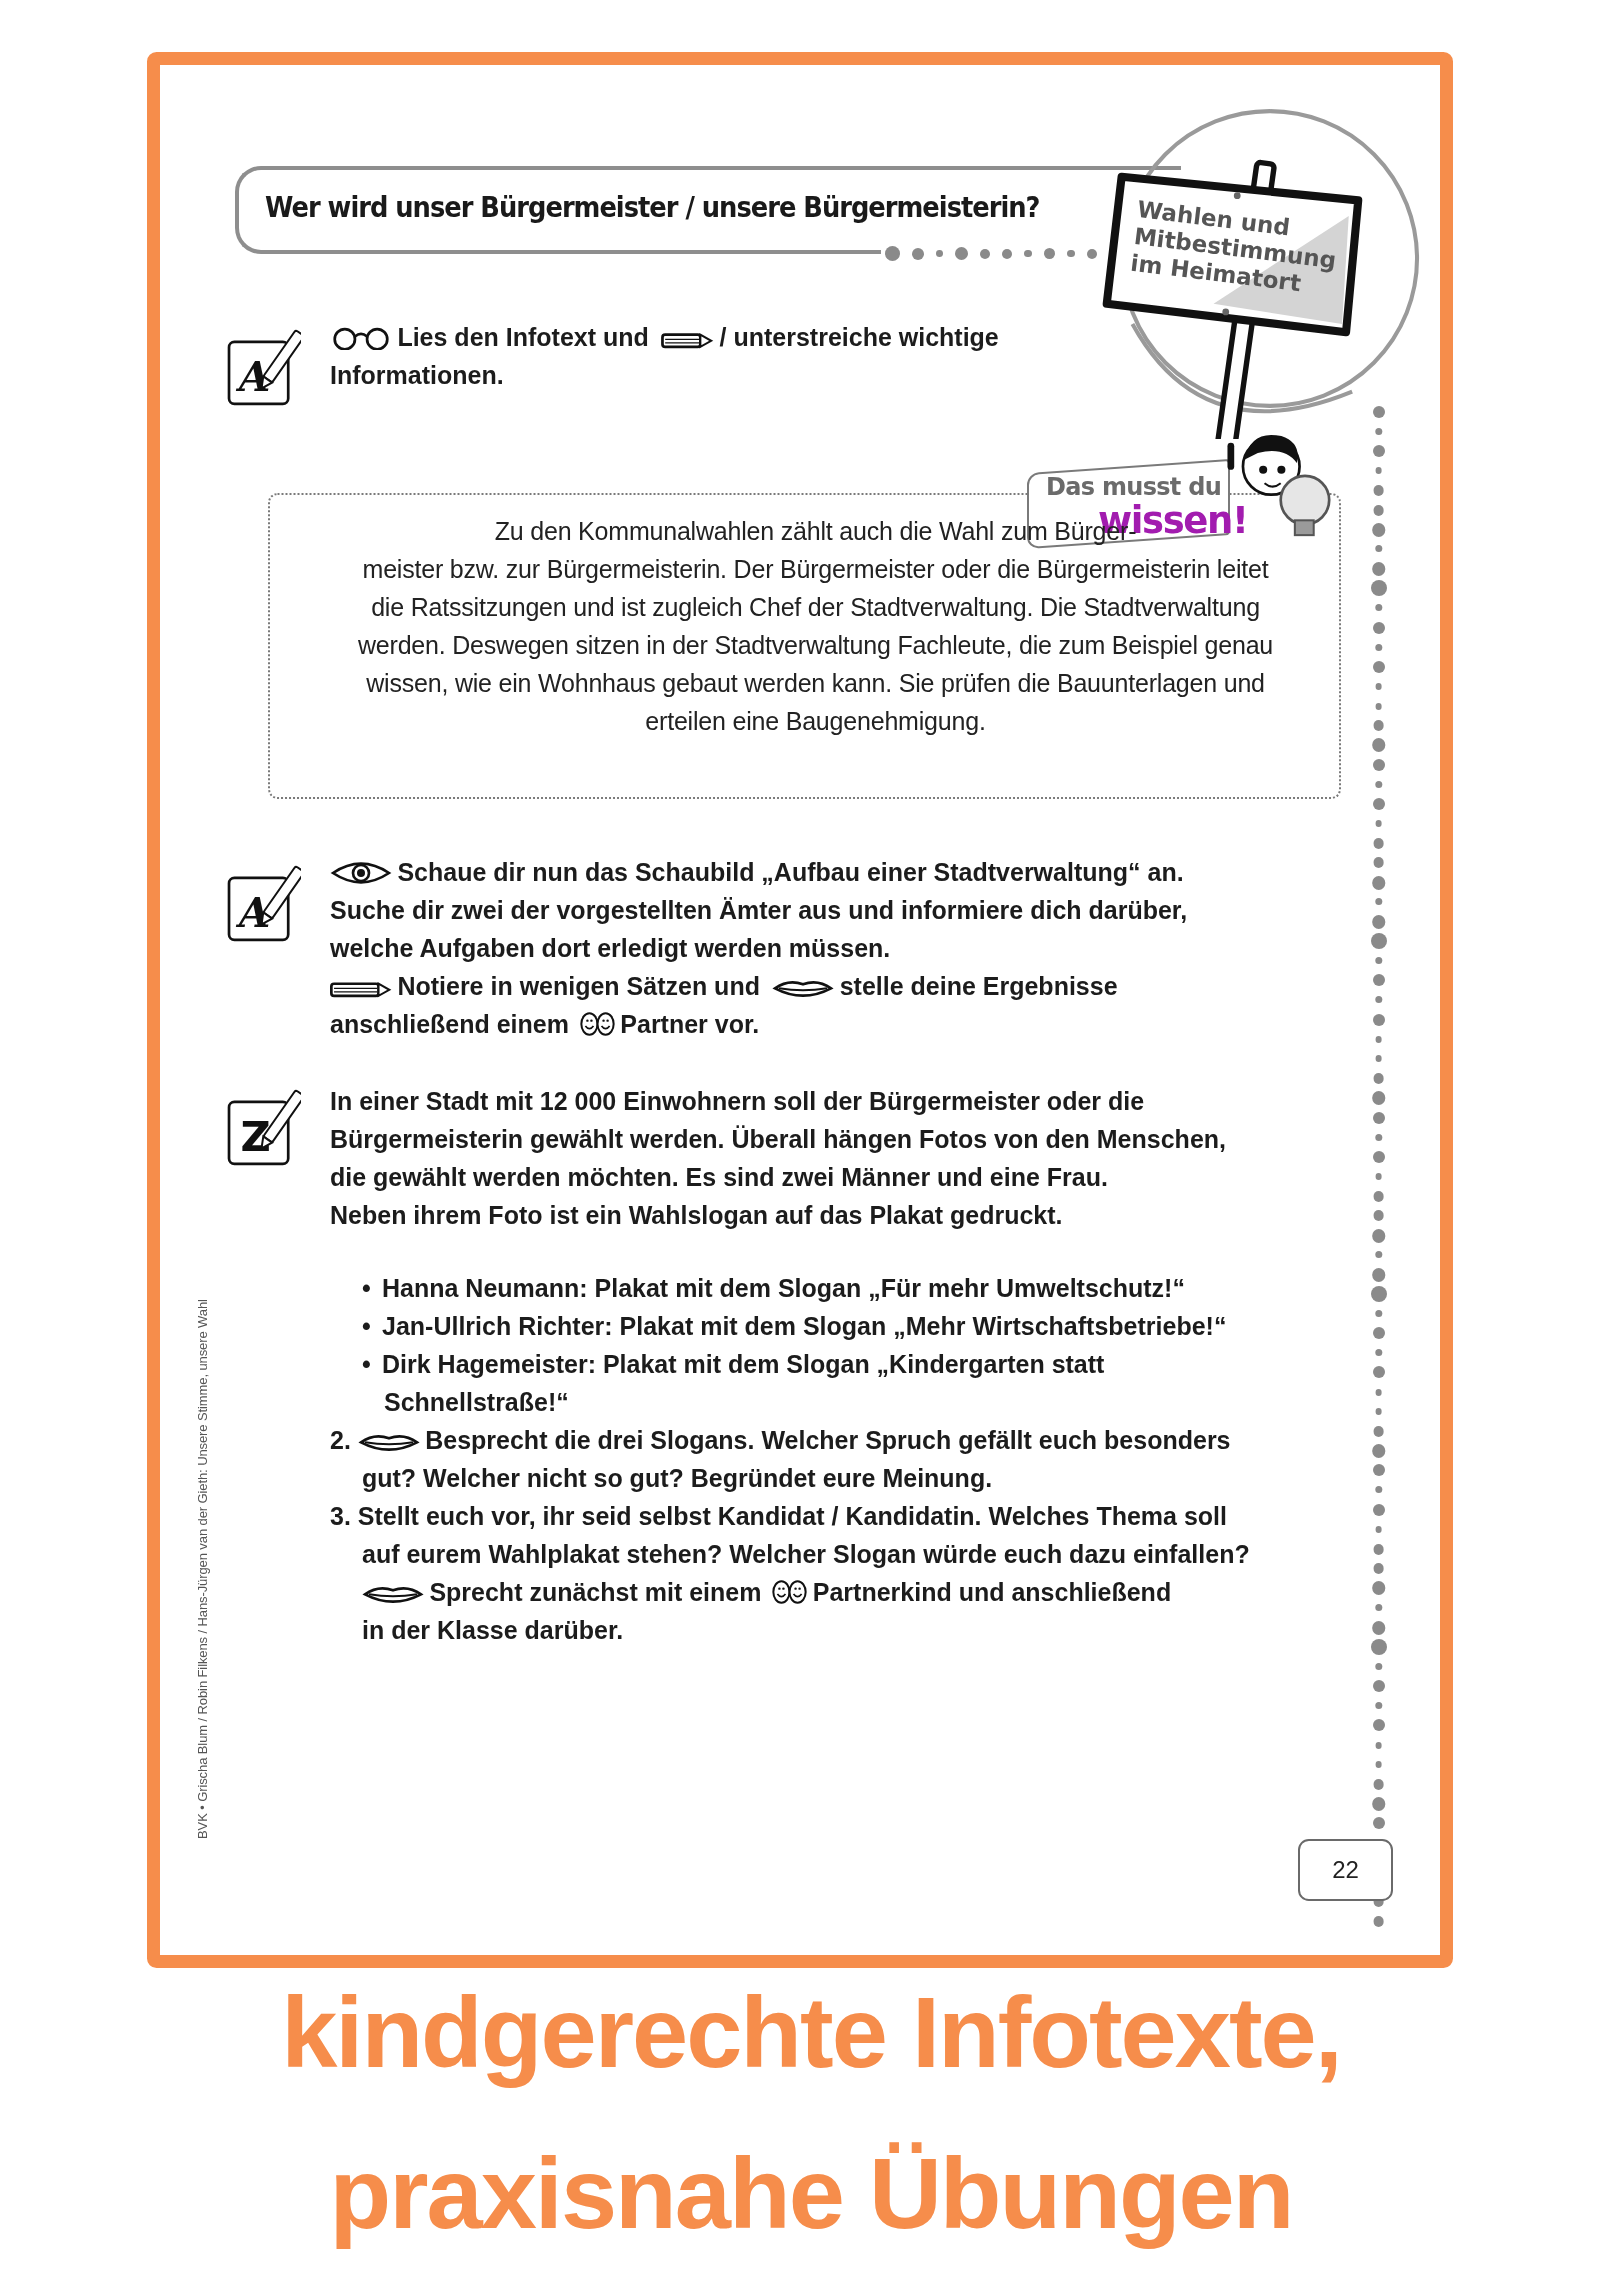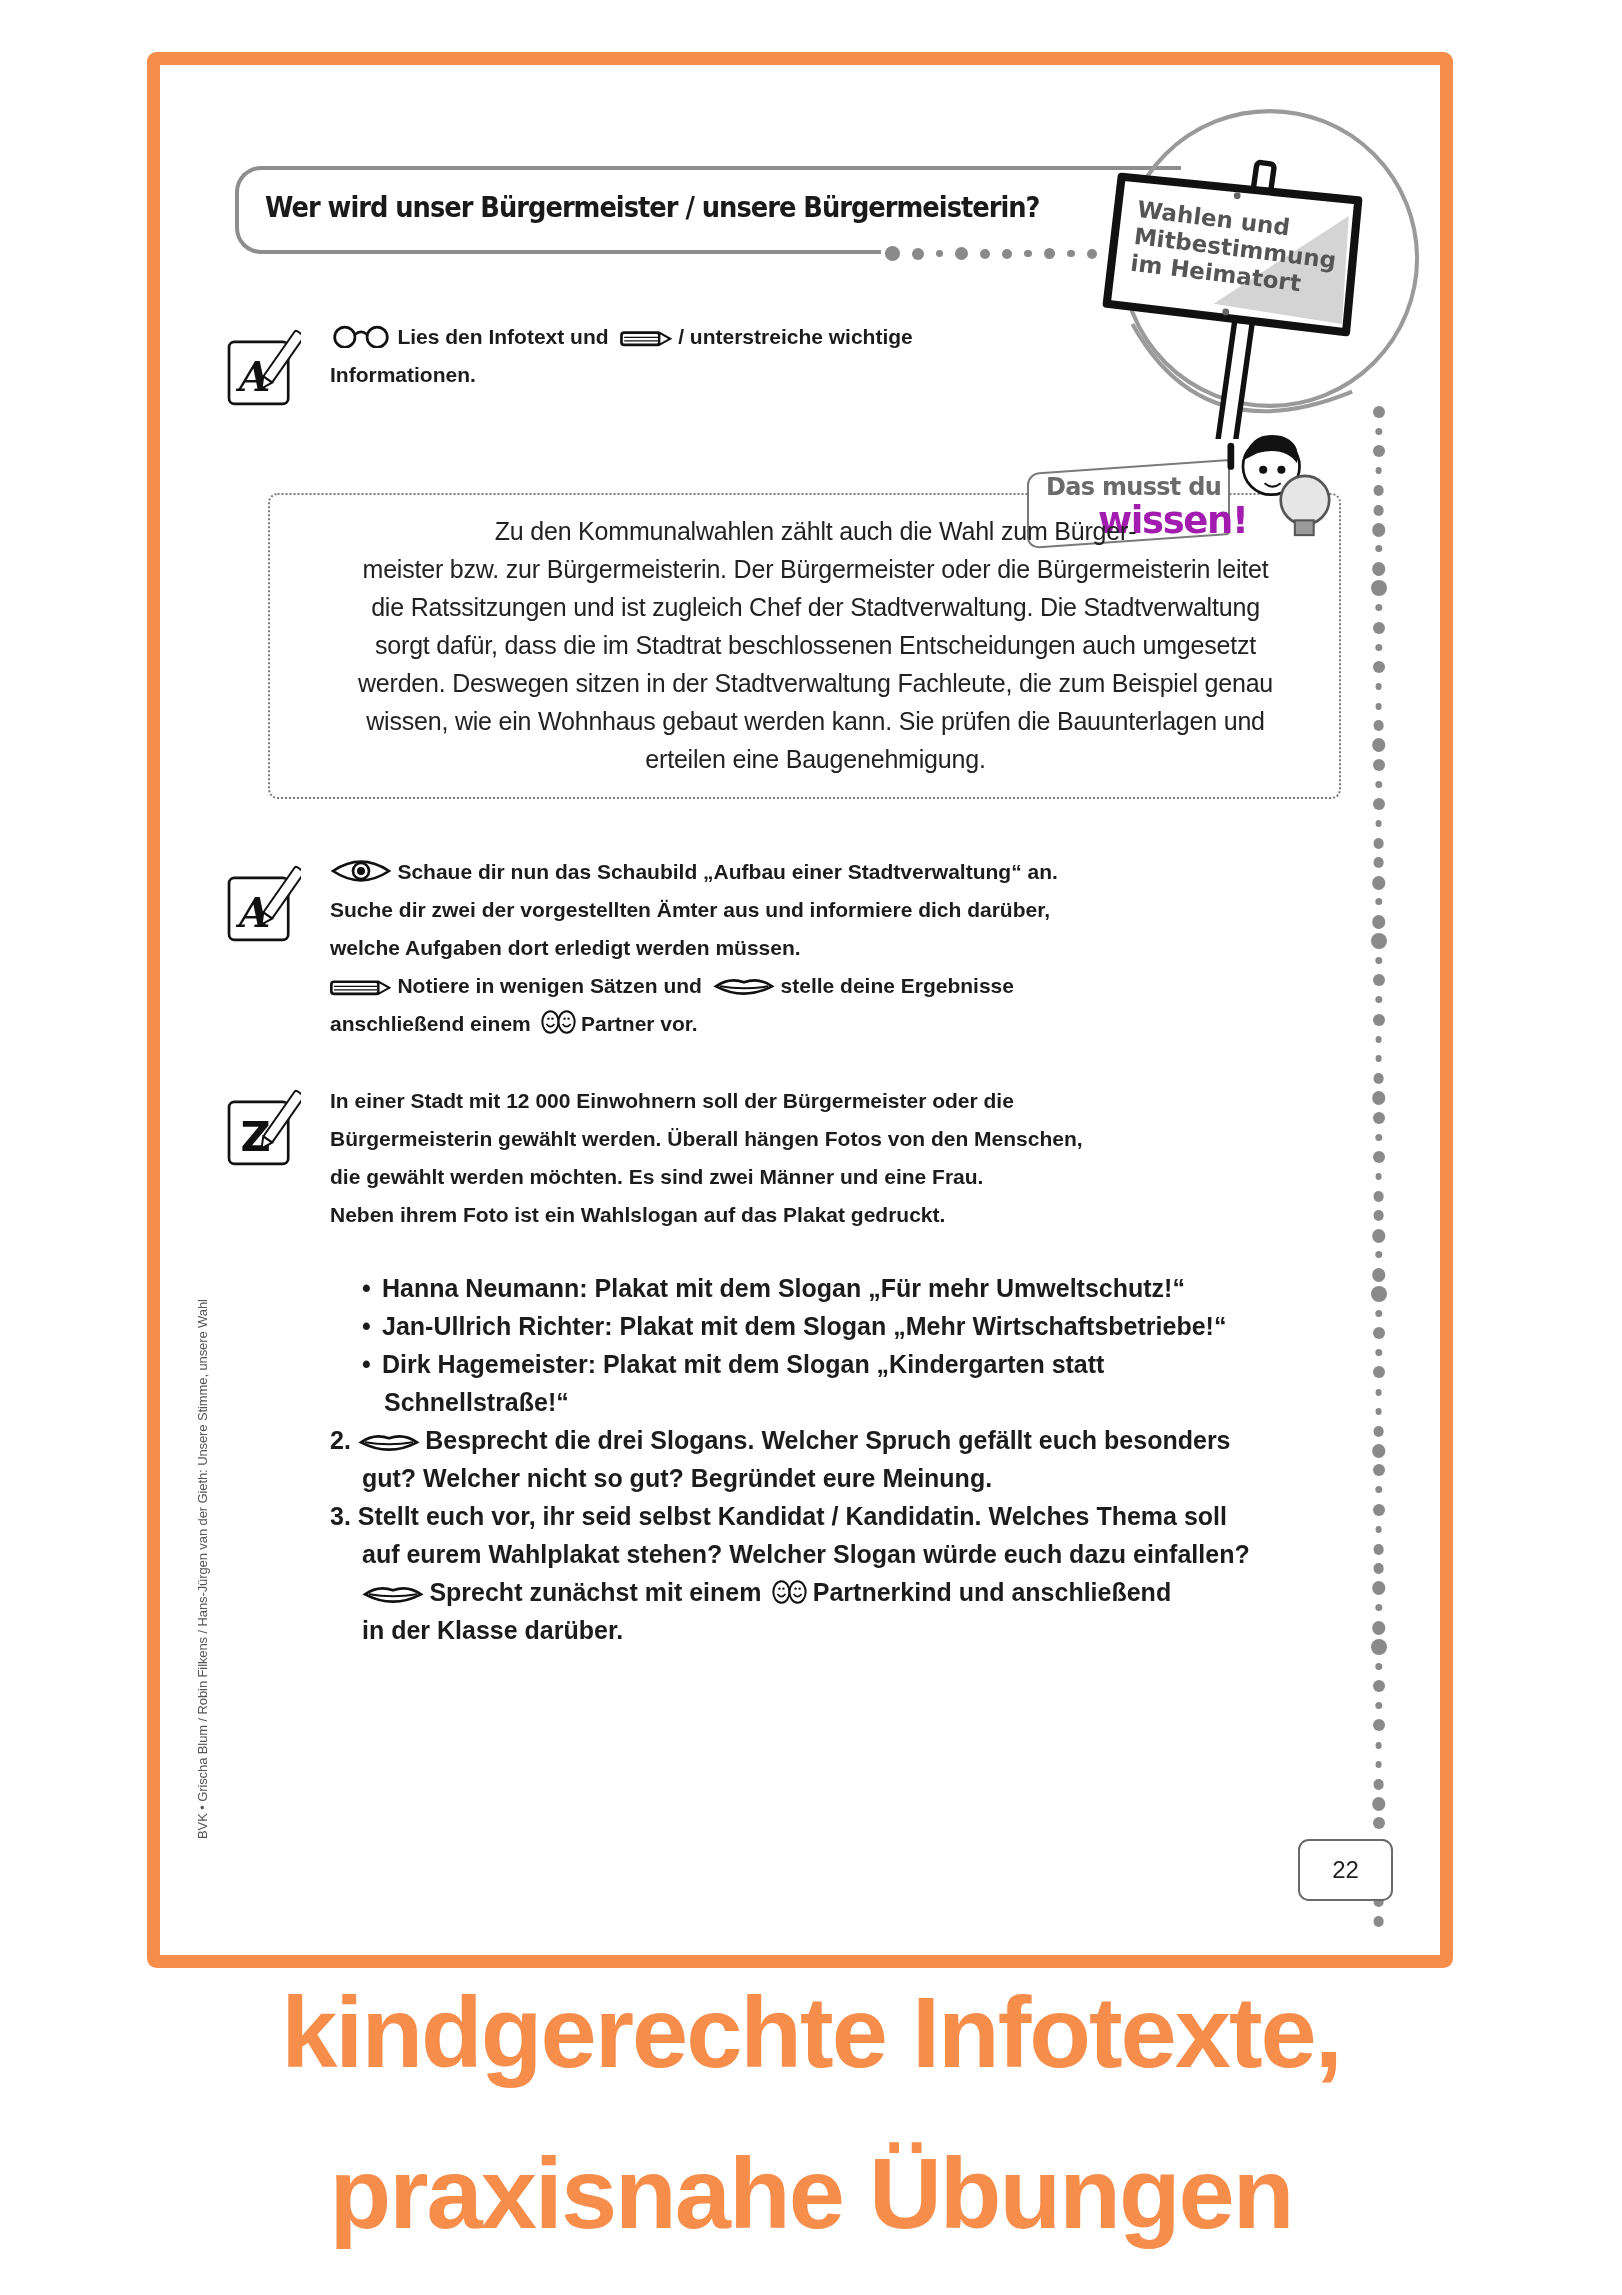"Lies den Infotext und /" .task-text { font-size: 21px -> 25px }
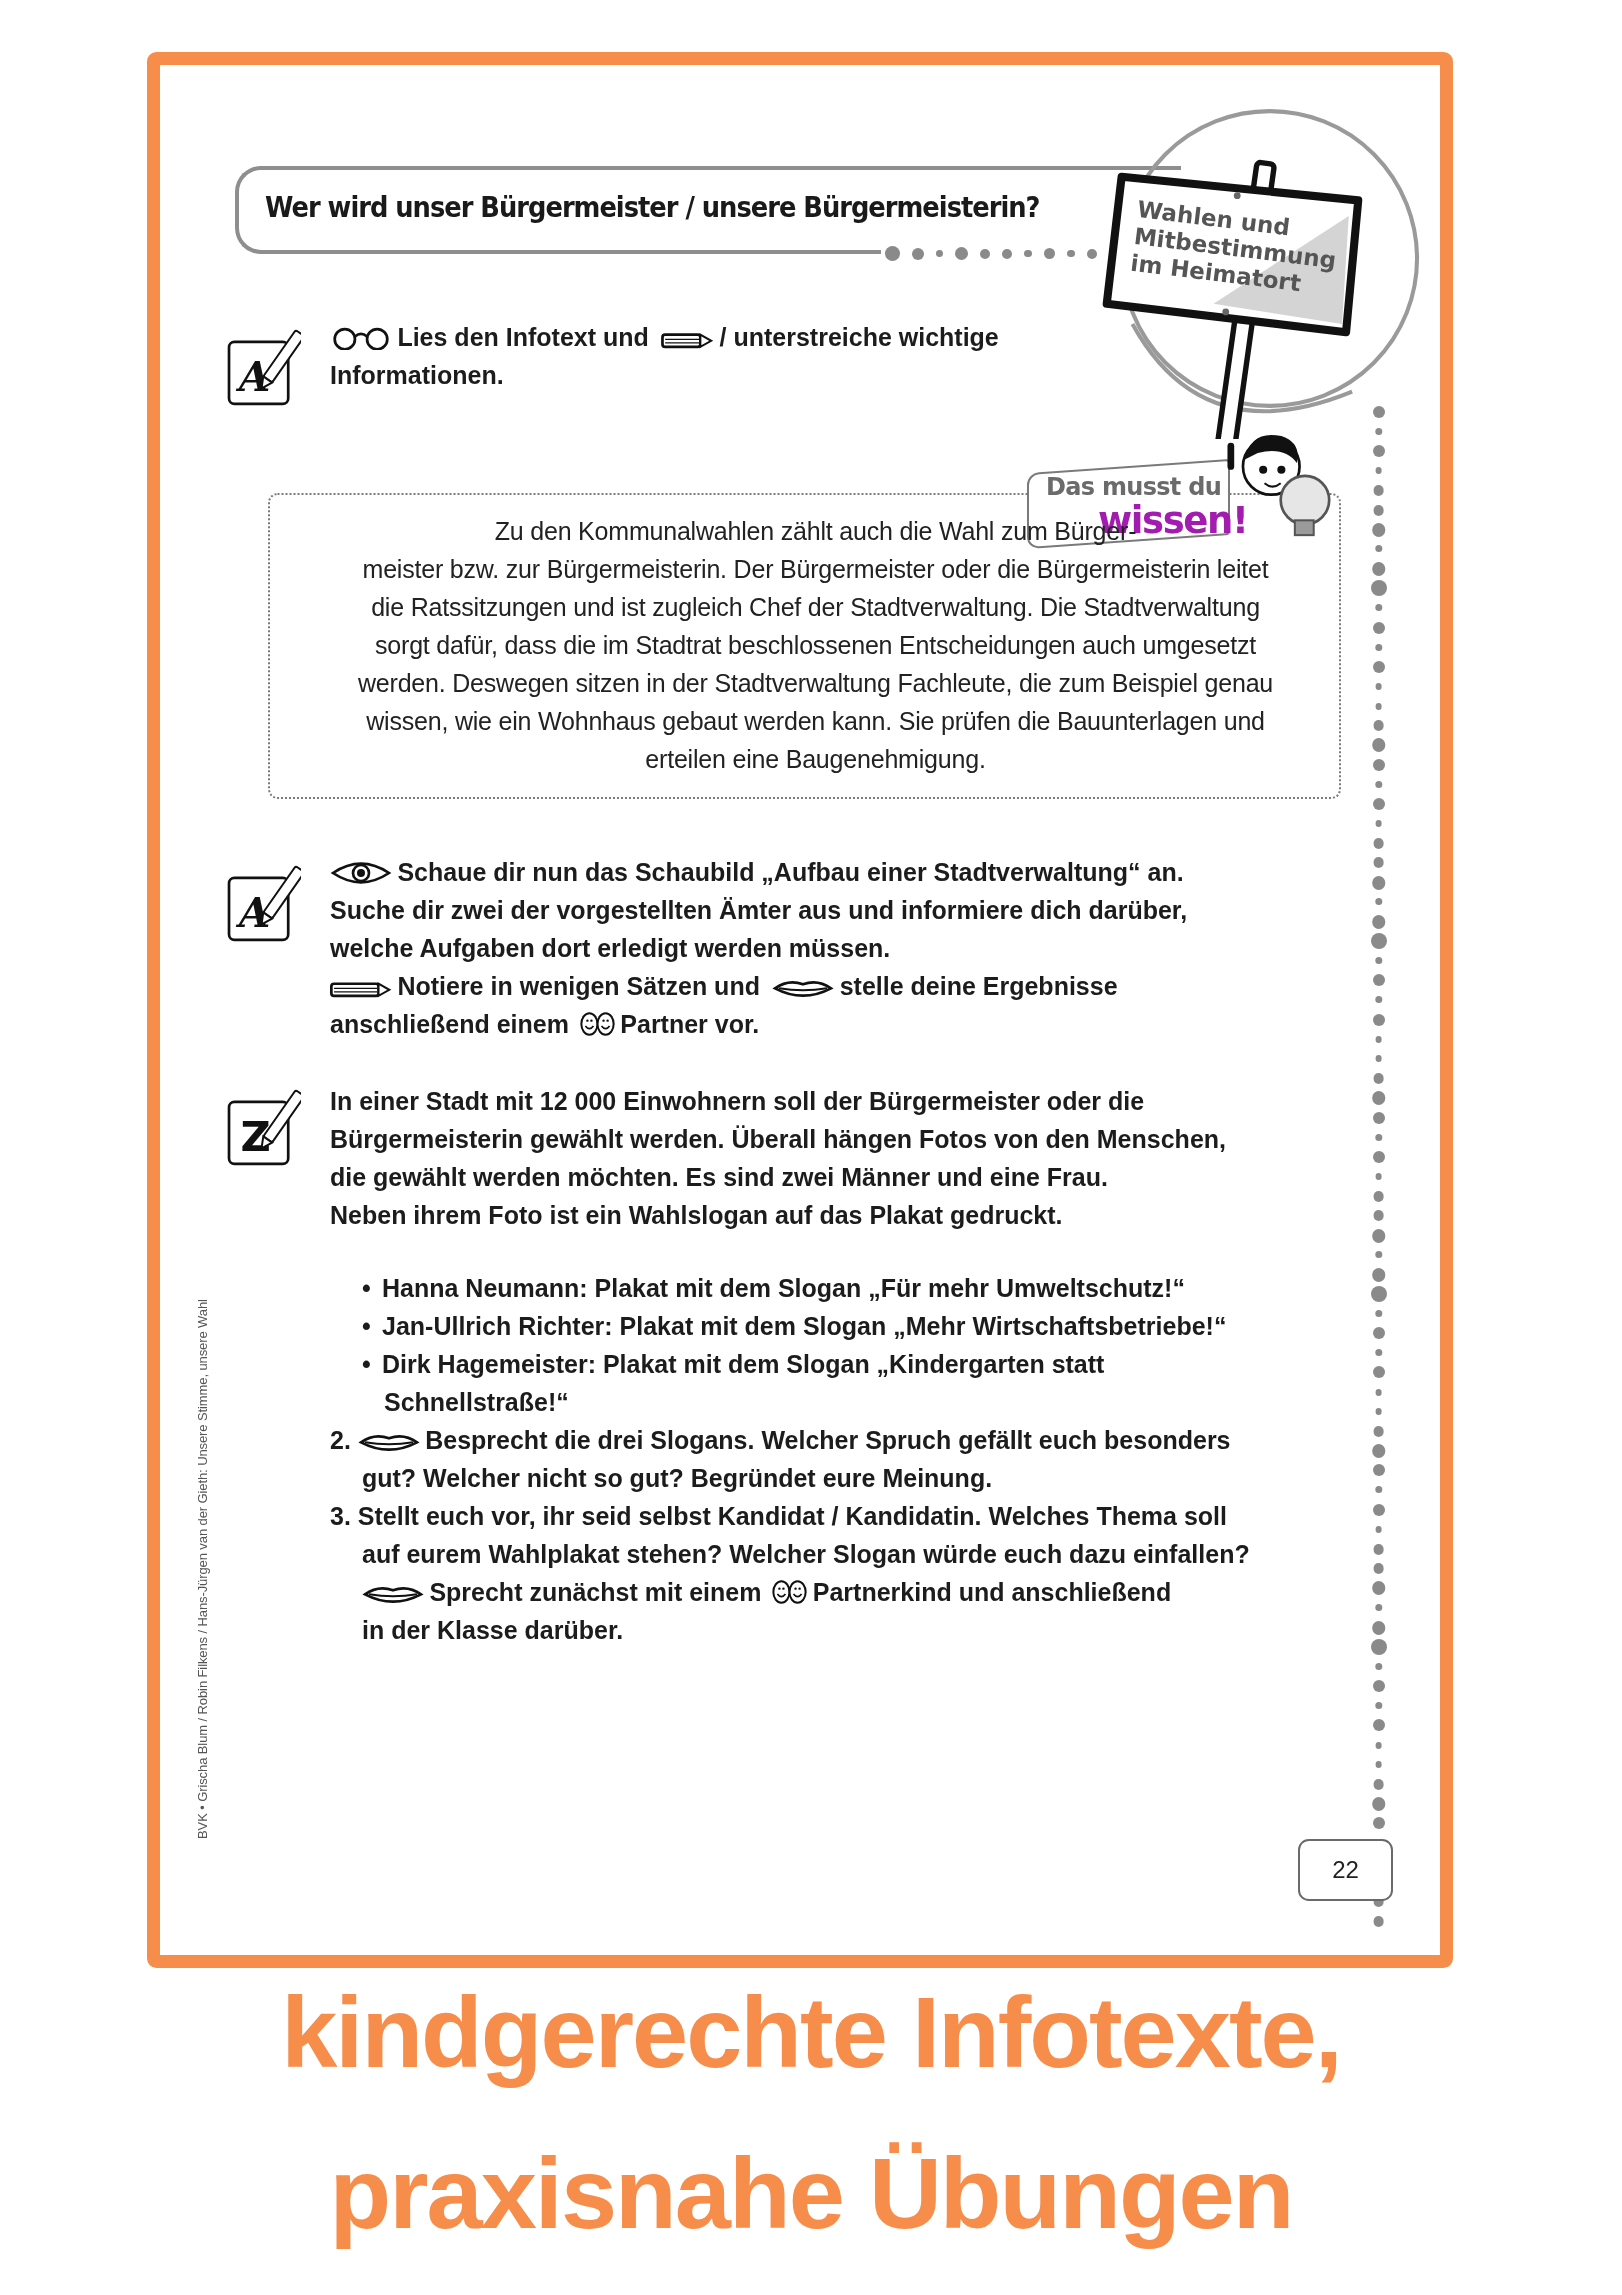"sorgt dafür, dass die im" span.info-line { html: <span>sorgt dafür, dass die im Stadtrat beschlossenen Entscheidungen auch umgesetzt</span> -> none }
